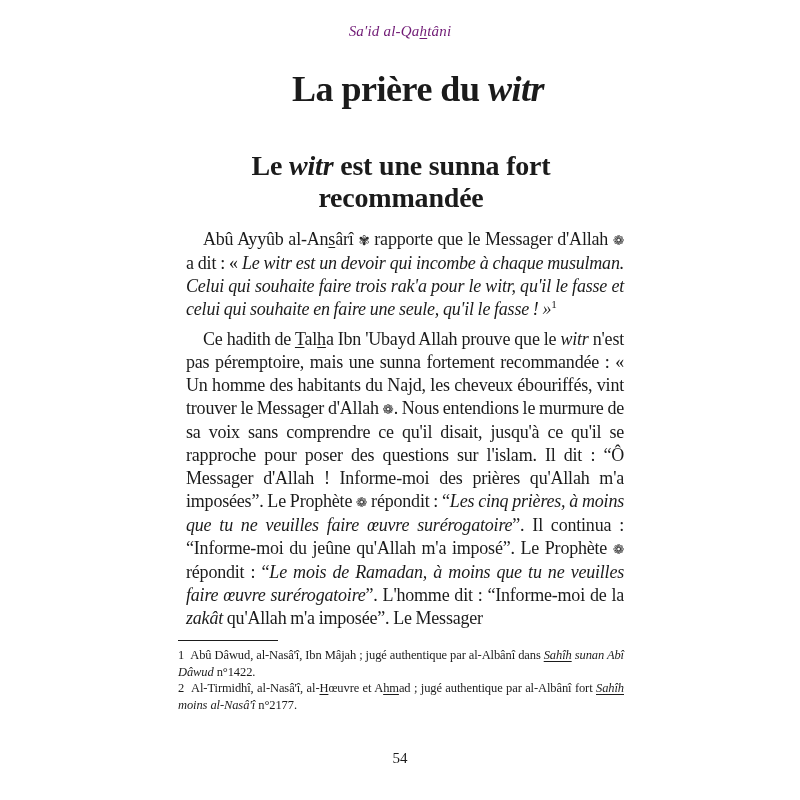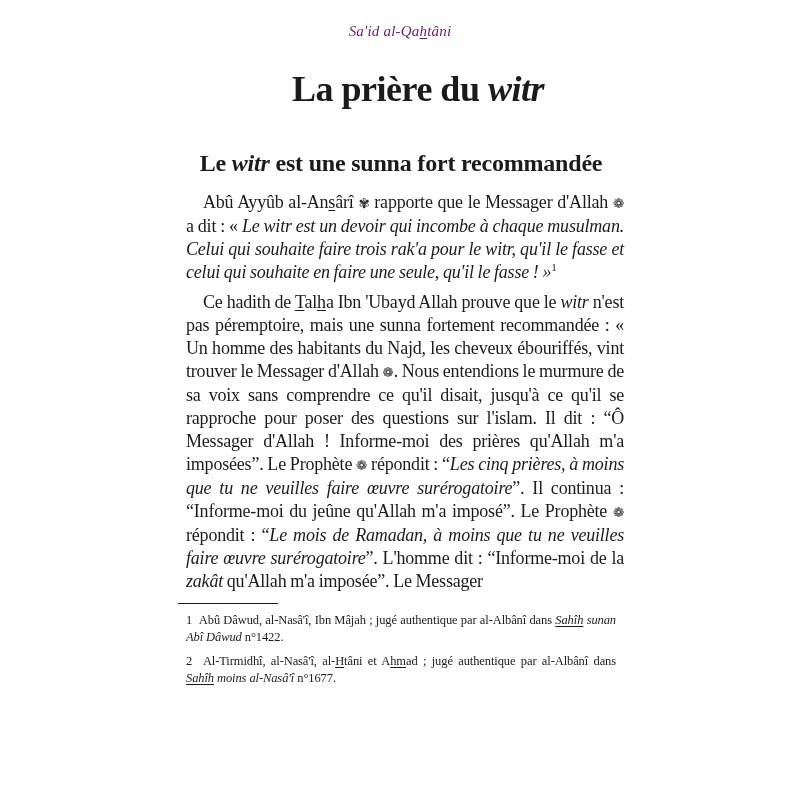"Le witr est une sunna" .section-heading { font-size: 24px -> 28px }
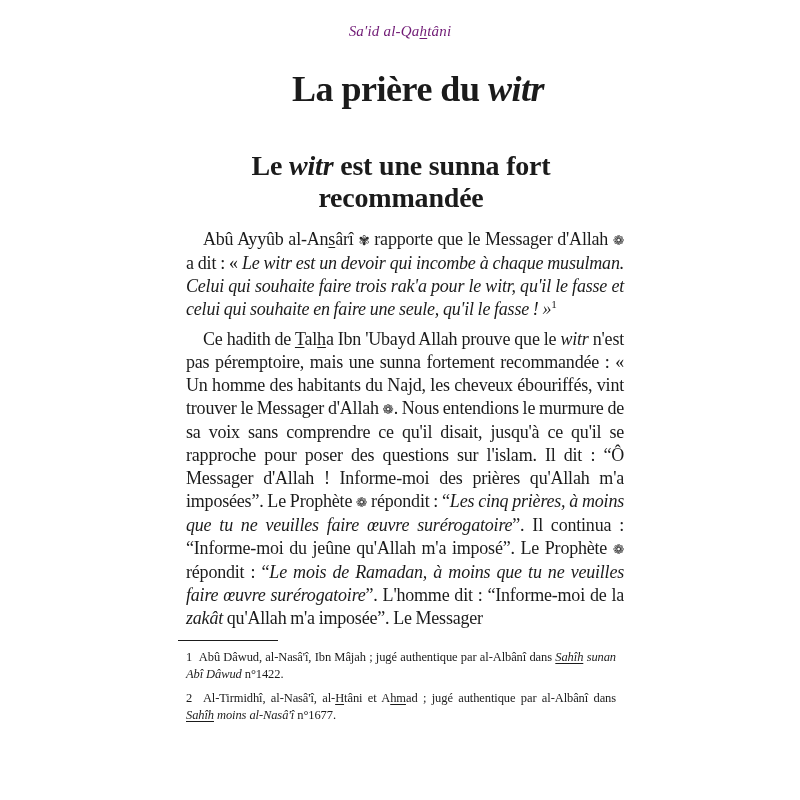"1 Abû Dâwud, al-Nasâ'î, Ibn" .footnotes p { margin: 8px -> 0 }
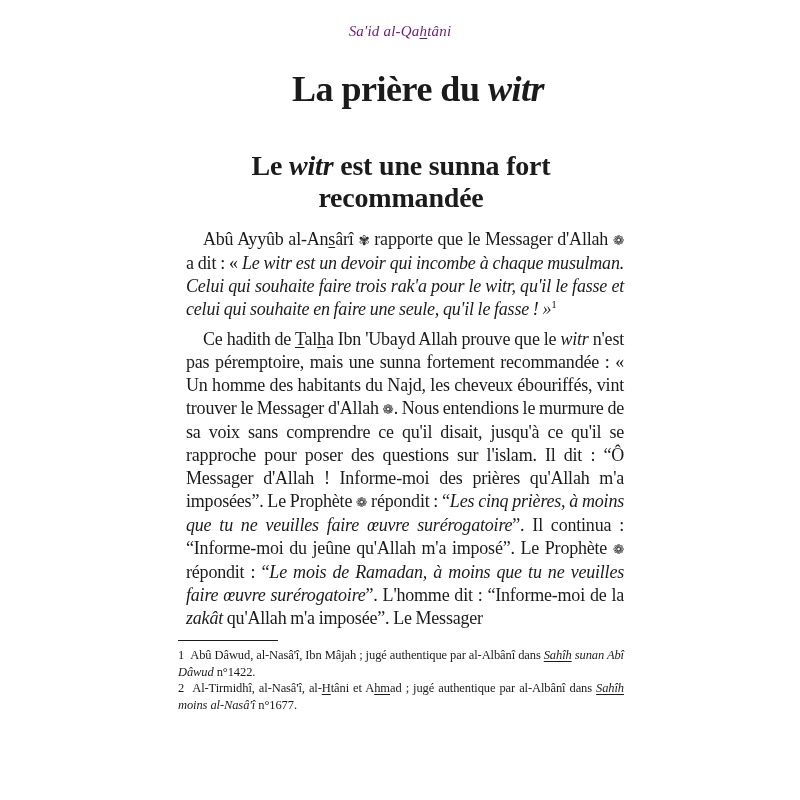"tâni et A" span.sg-n { text: tâni -> œuvre }
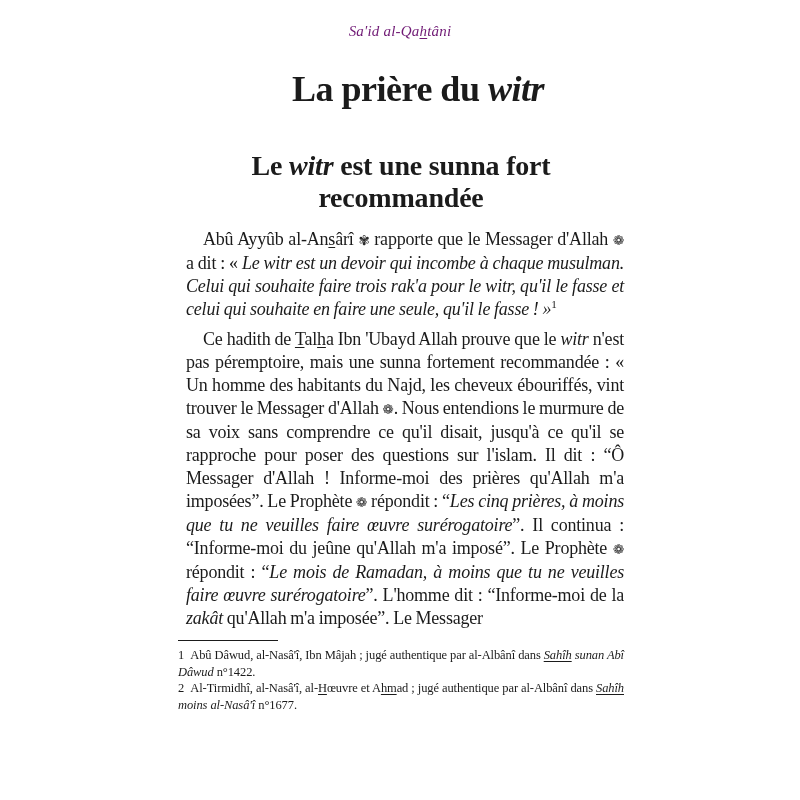"ad ; jugé authentique par" span.sg-n { text: dans -> fort }
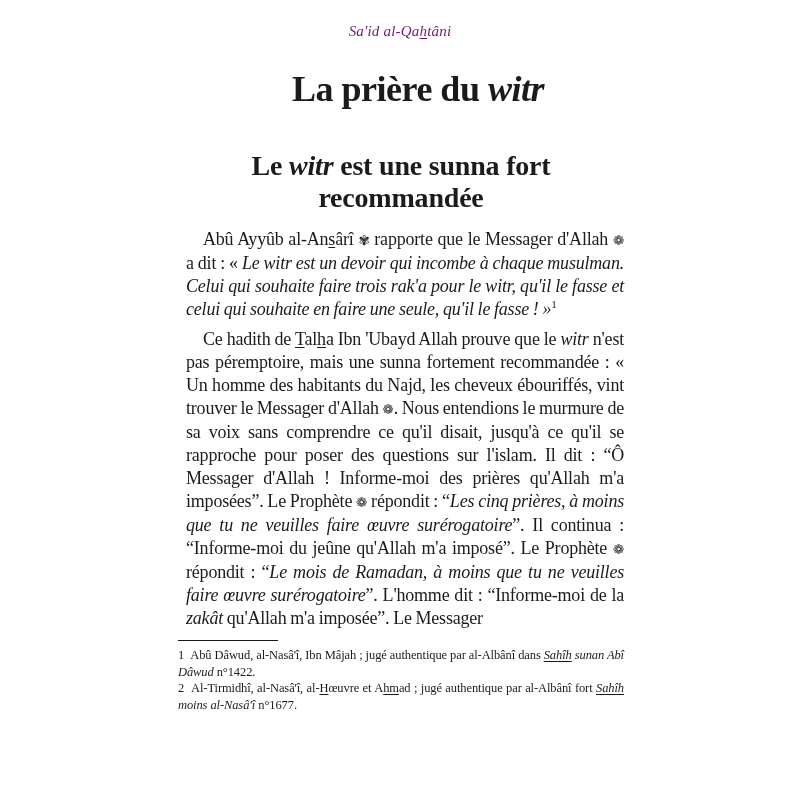"n°1677." span.sg-n { text: 1677 -> 2177 }
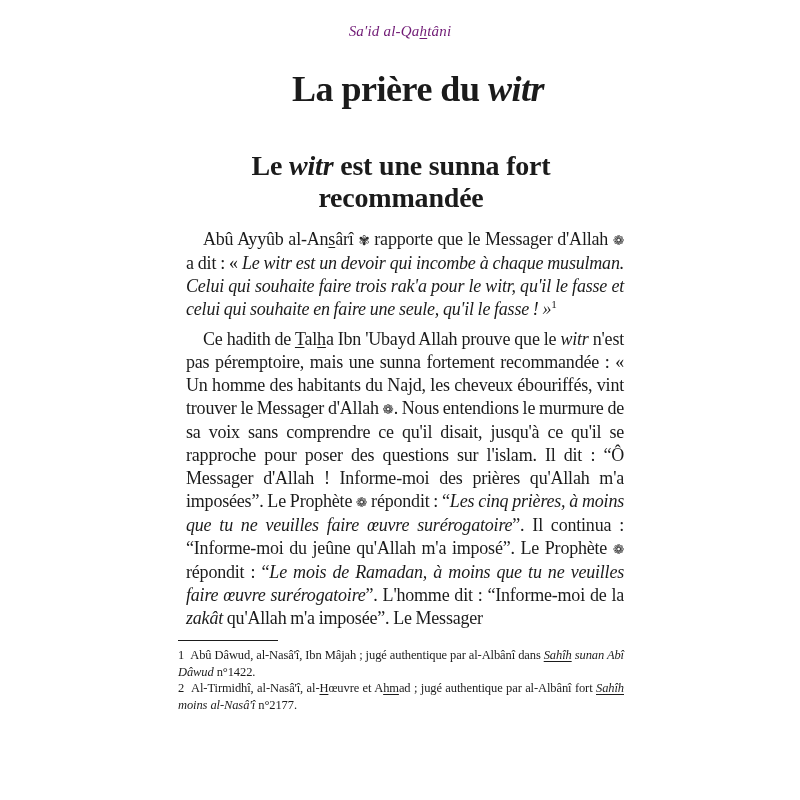"54" div.page-number { html: none -> <div>54</div> }
